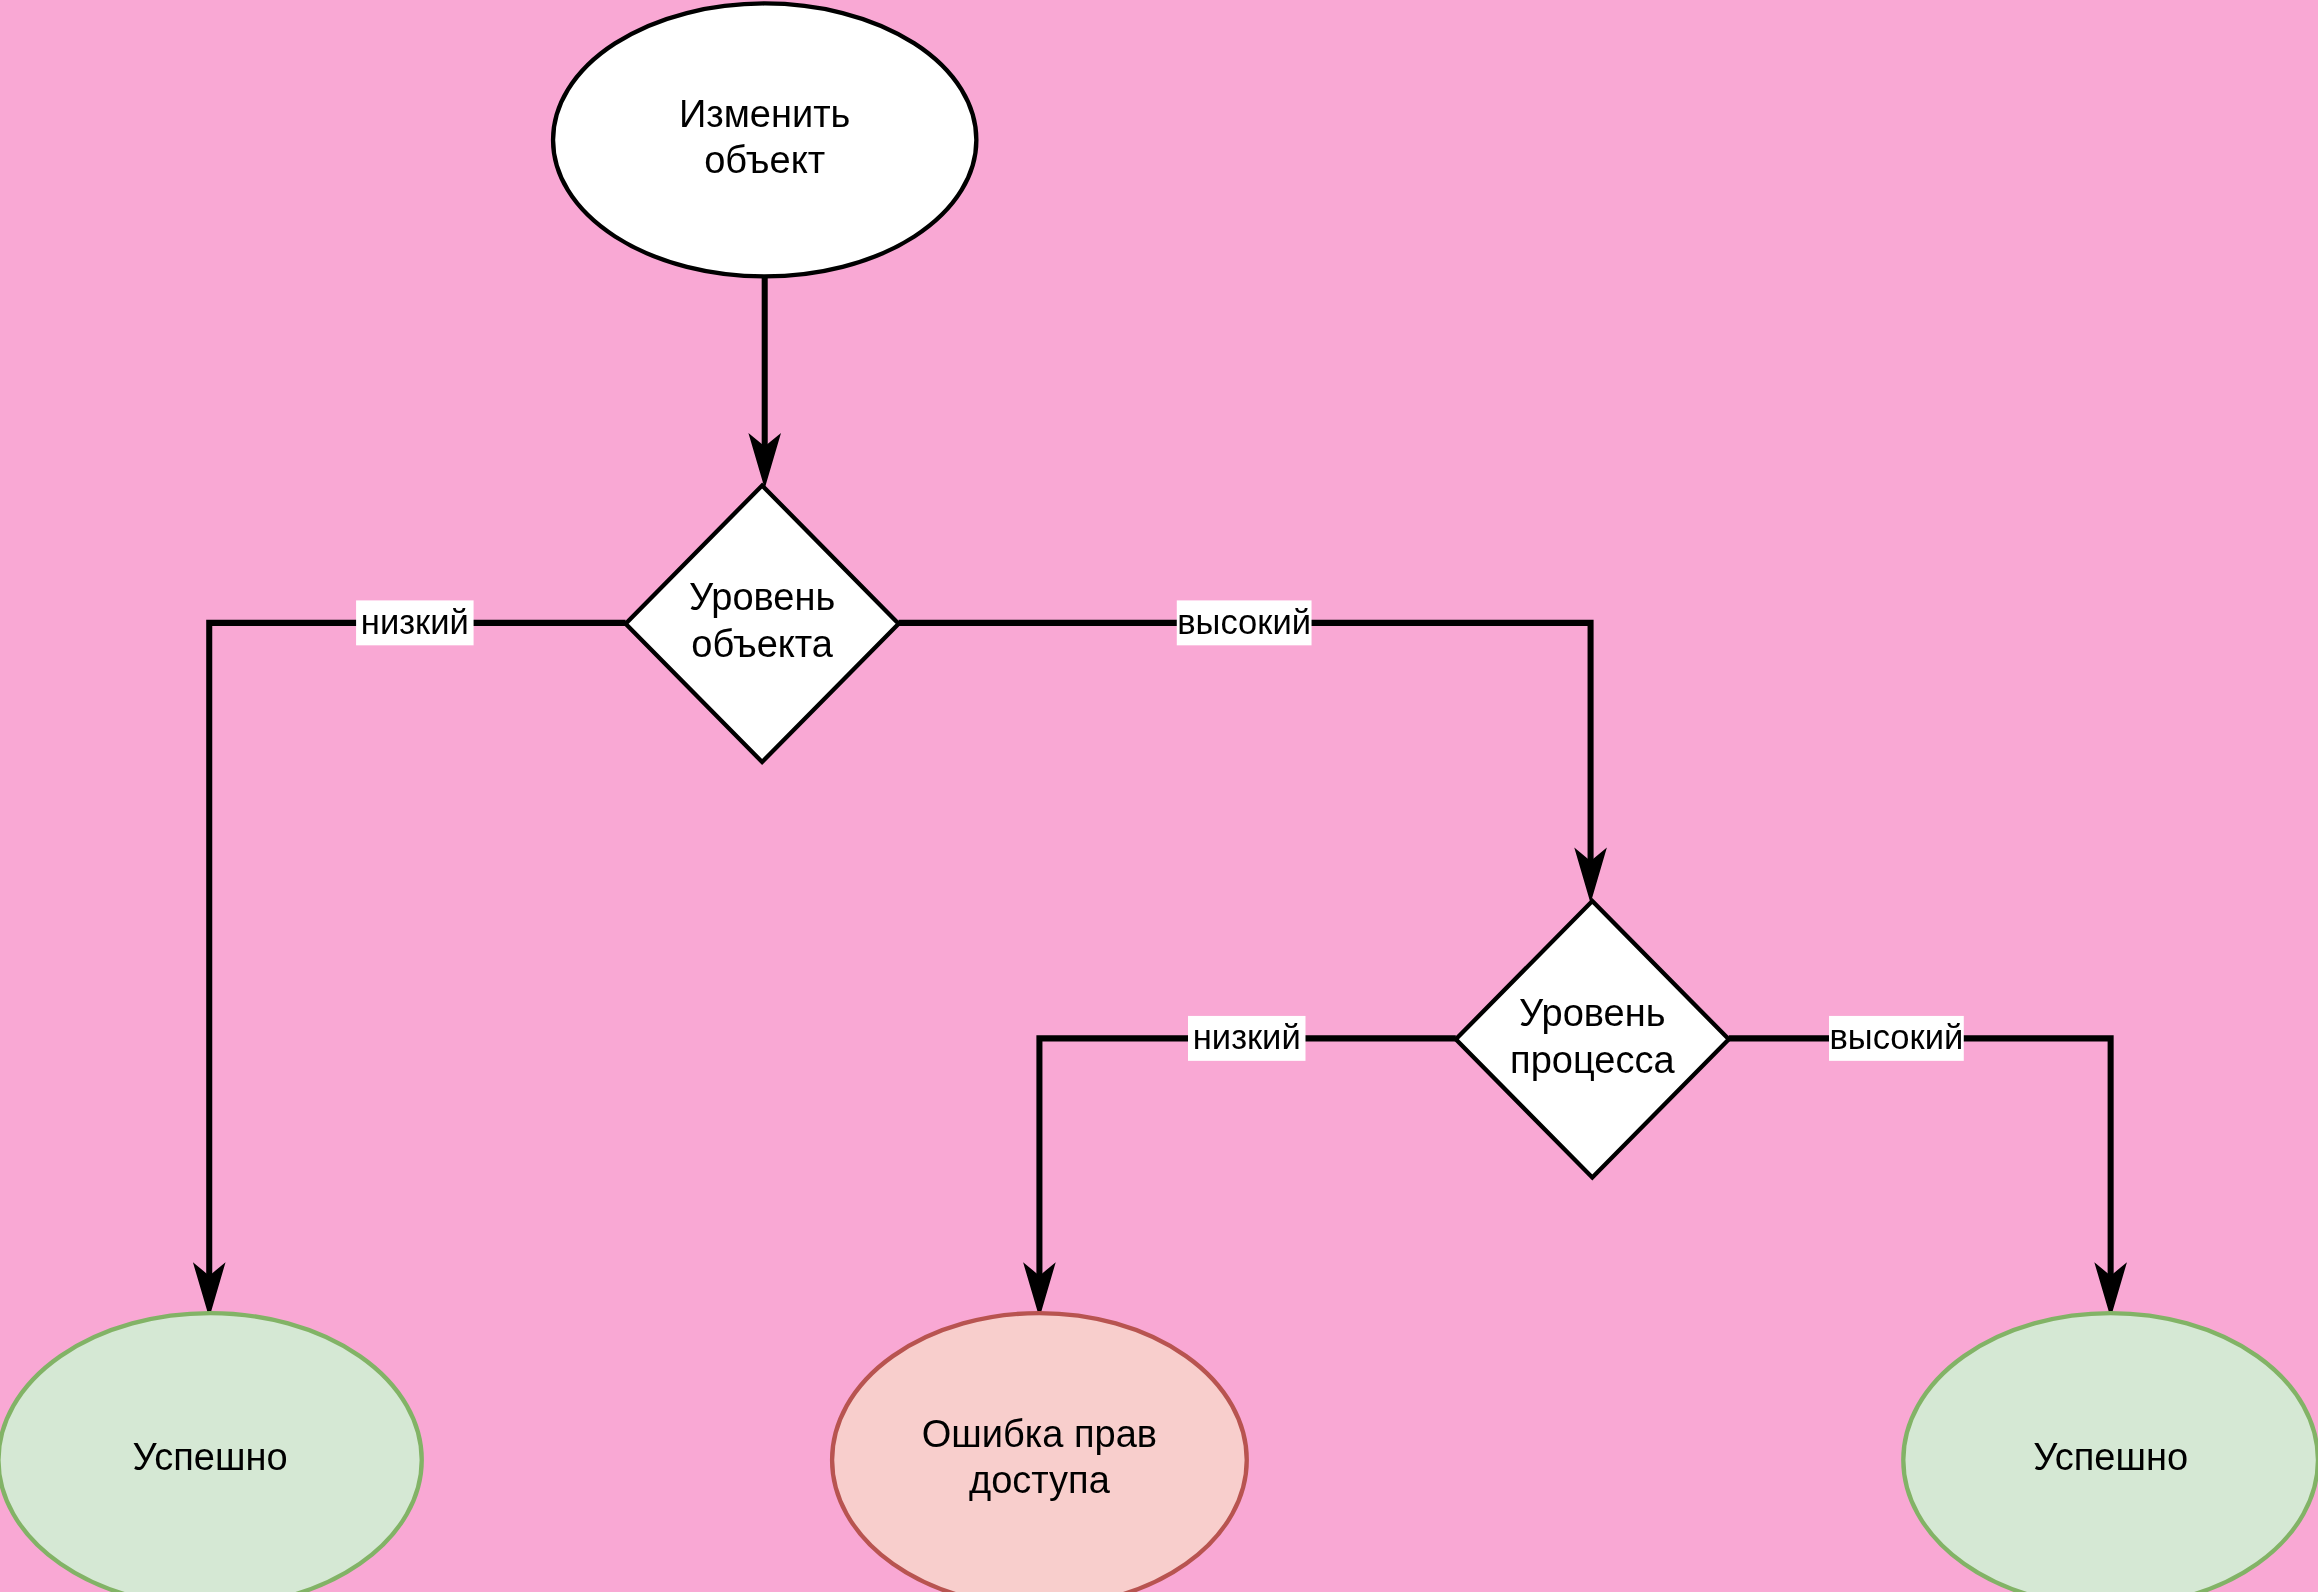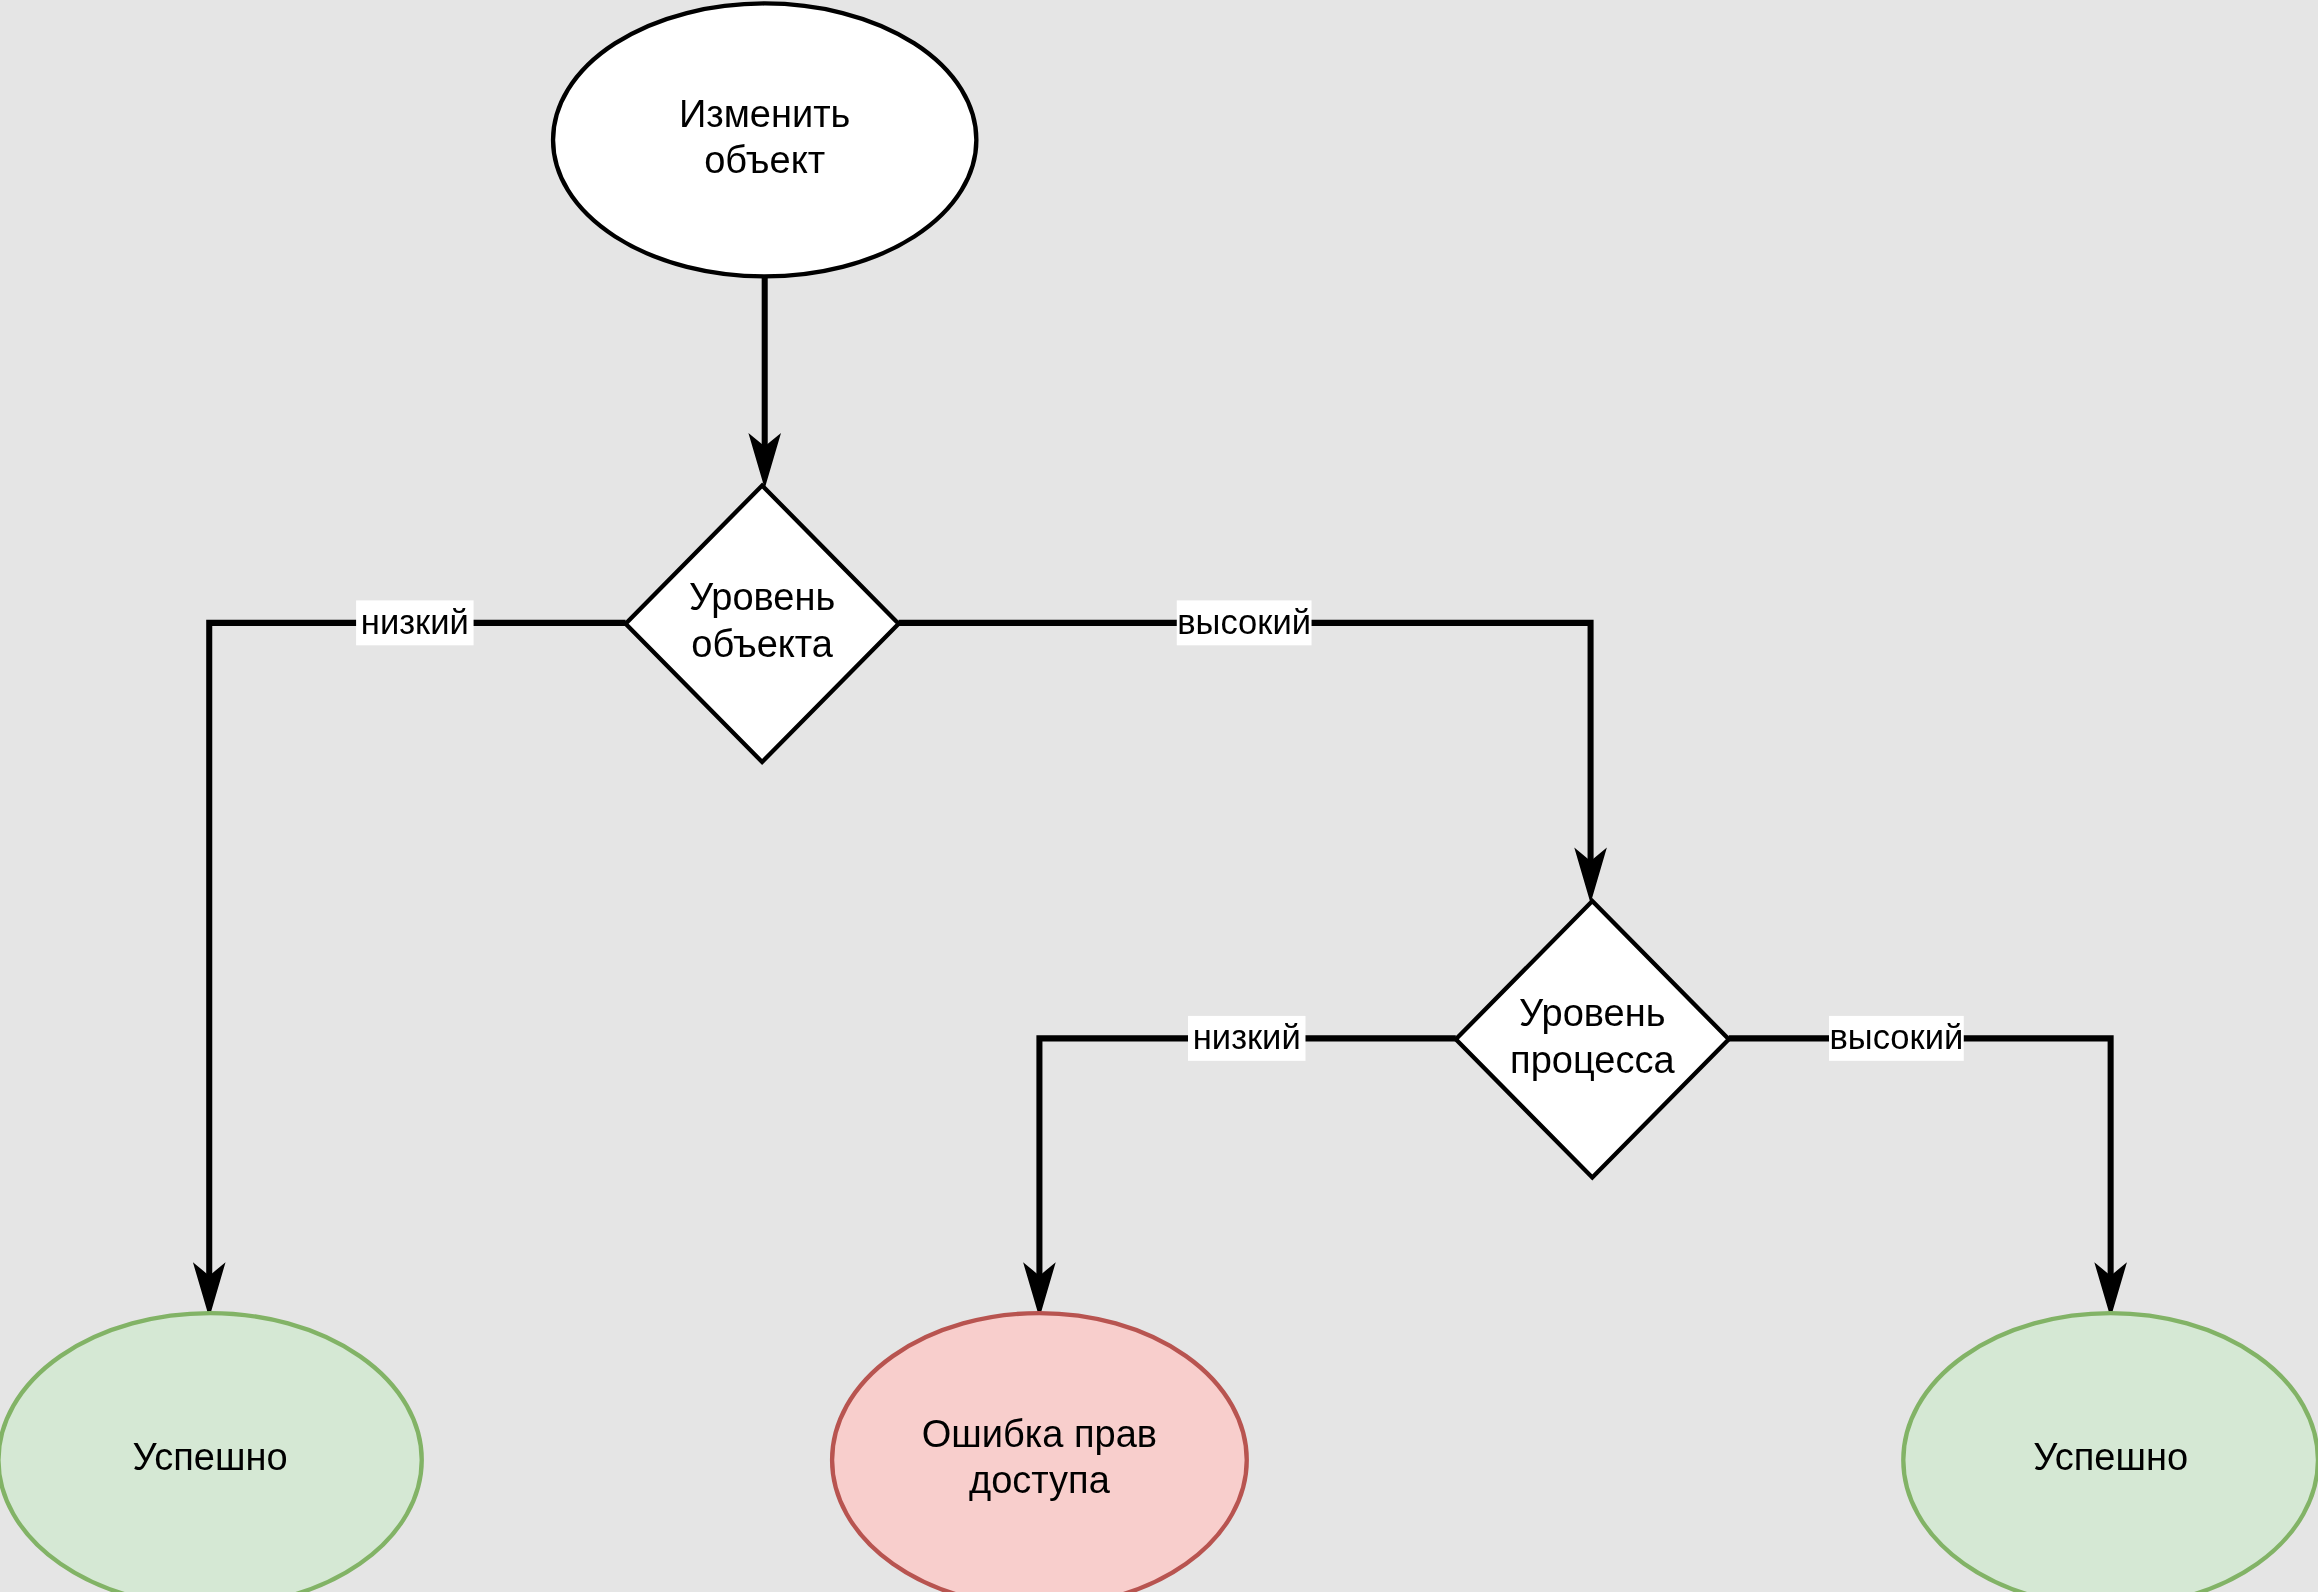"Изменить объект" #diagram-root { background: #e5e5e5 -> #f9a8d4 }
